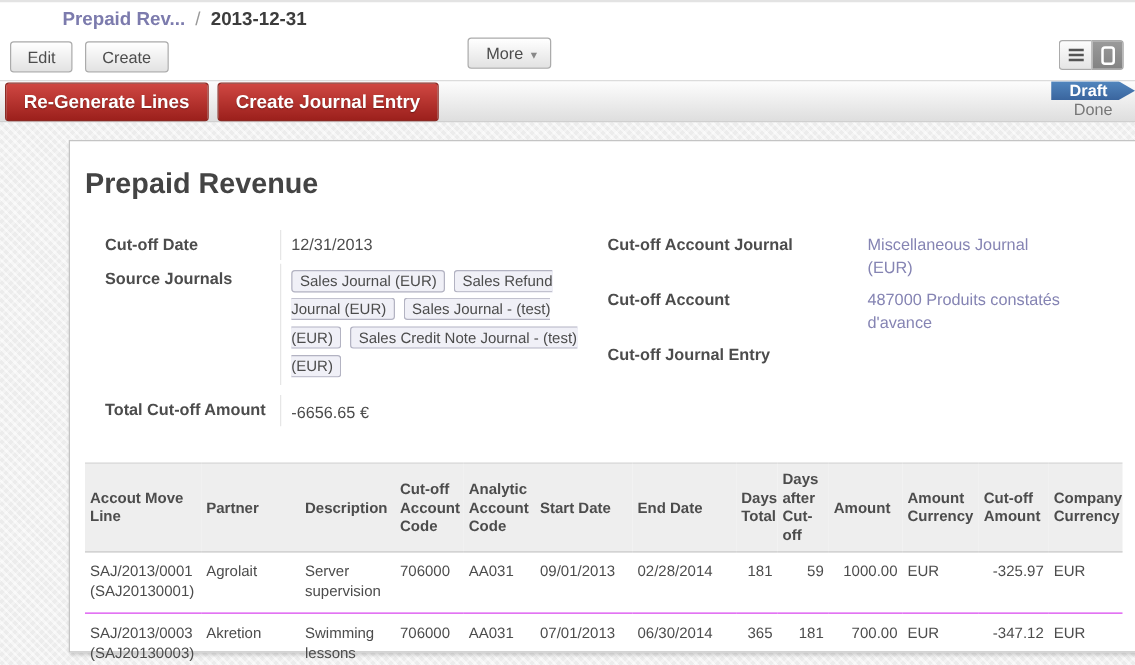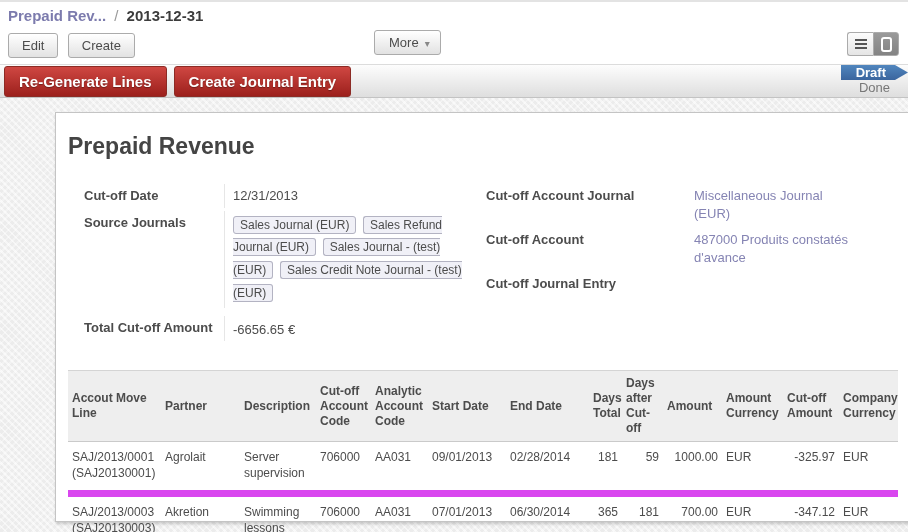"Prepaid Rev... / 2013-12-31" .breadcrumb-row { margin-left: none -> 42px }
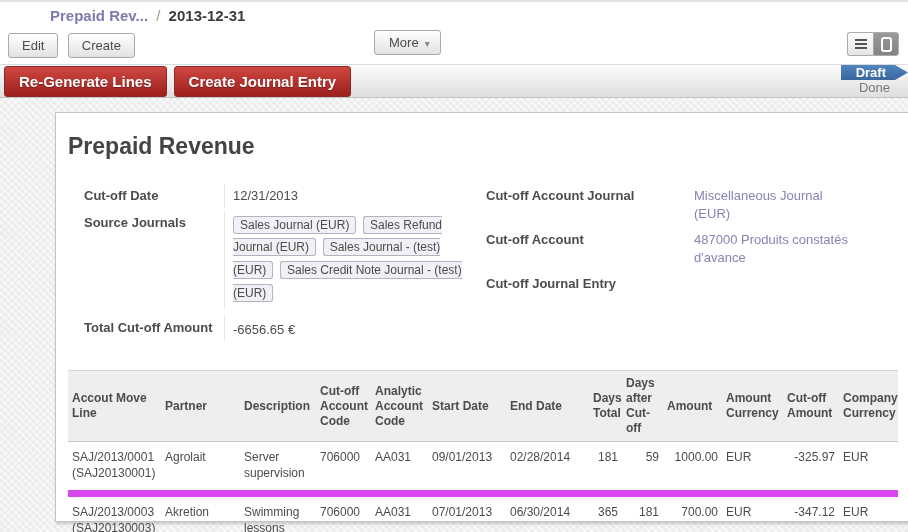"SAJ/2013/0001 (SAJ20130001)" table.lines td { border-bottom: 7px solid #d946ef -> 1px solid #d946ef }
